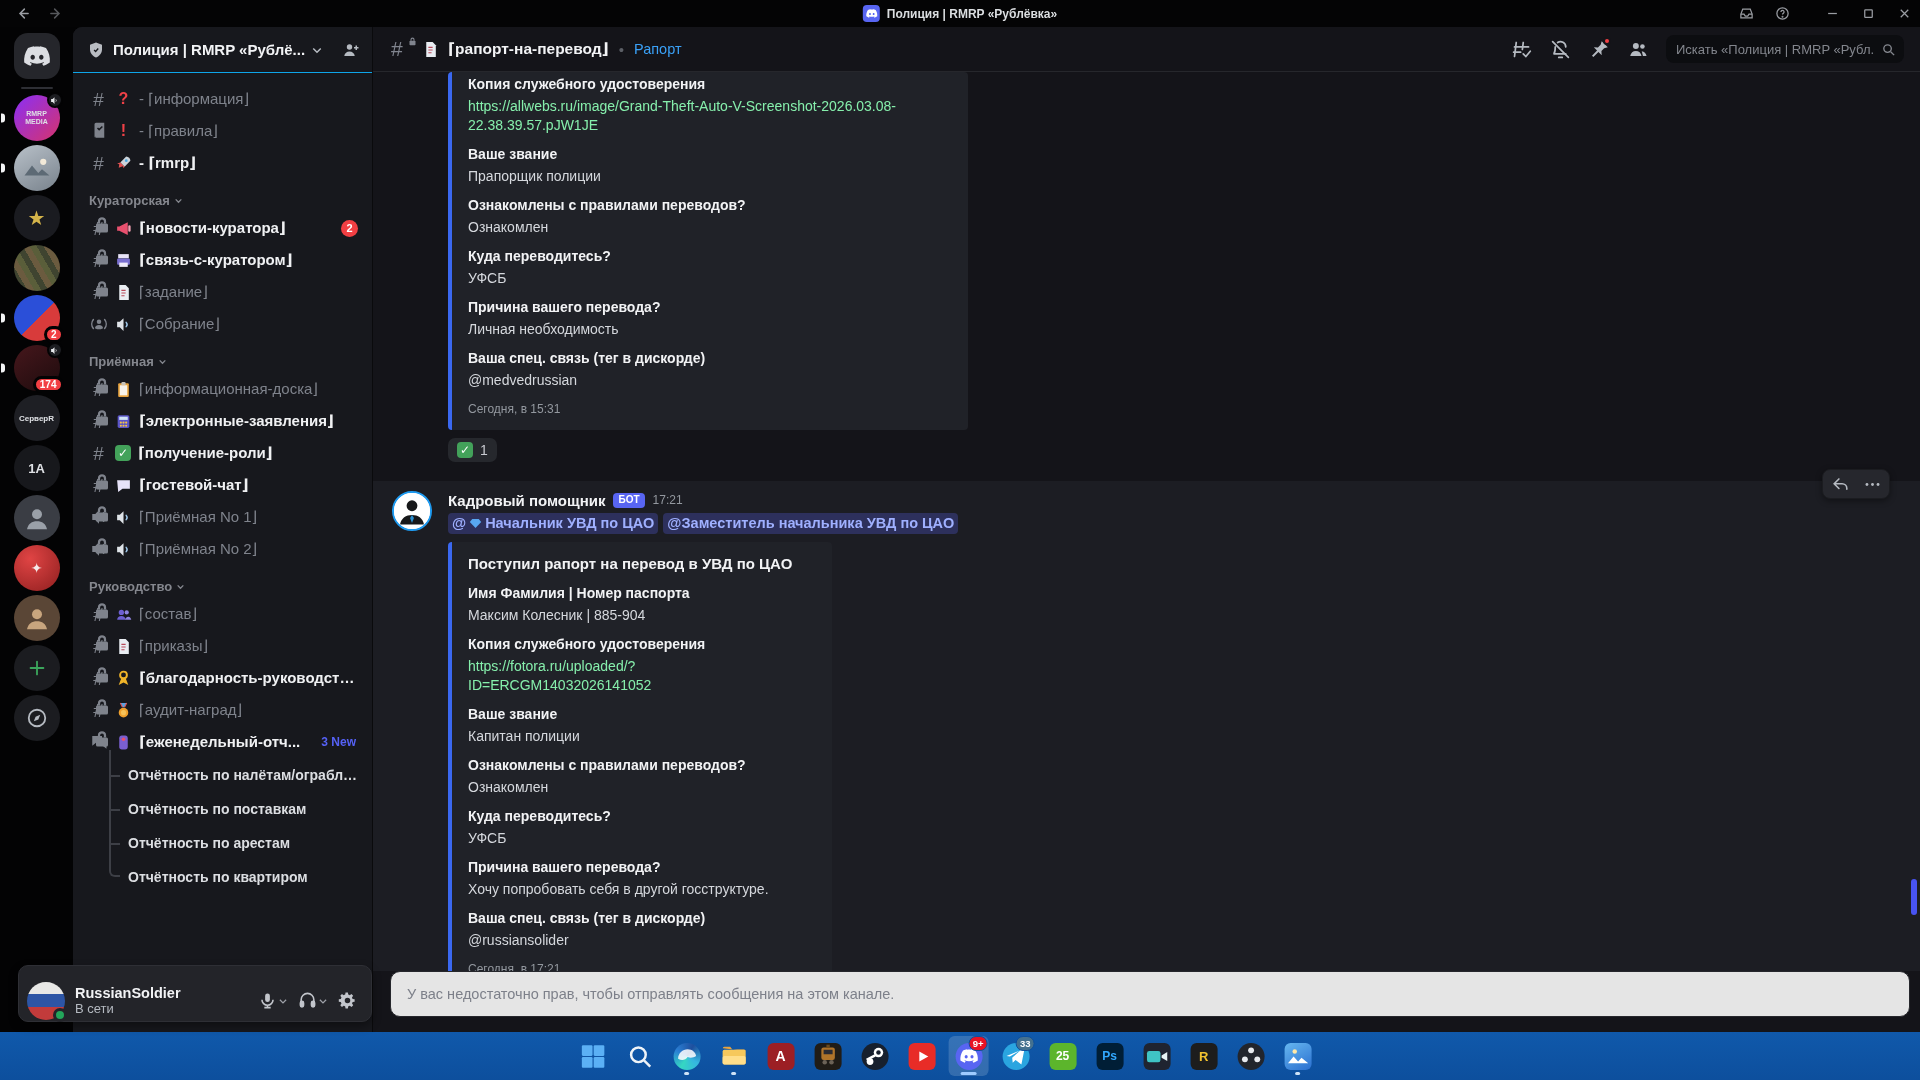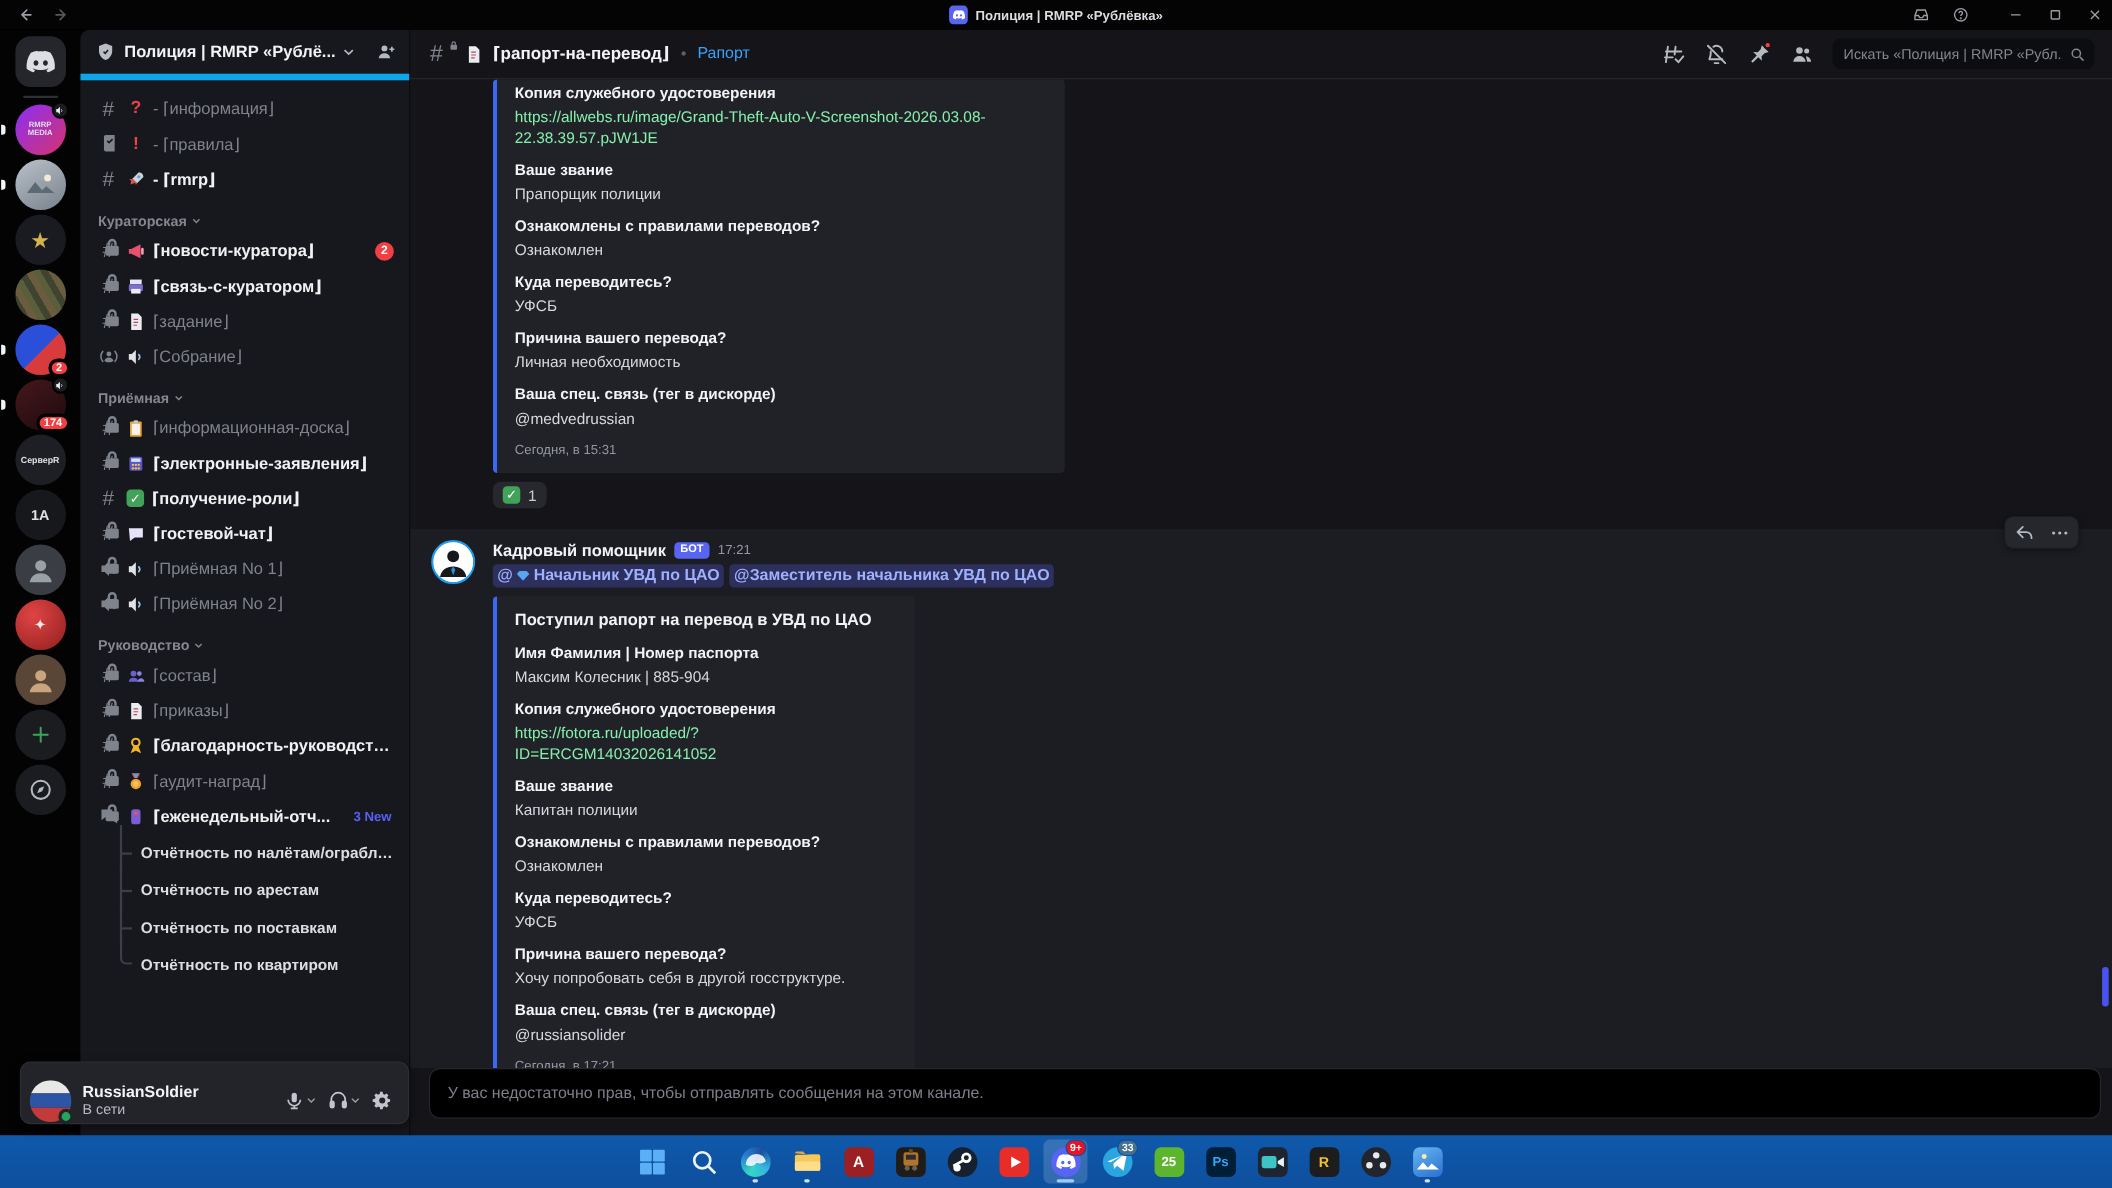"Полиция | RMRP «Рублё..." .sb-header { border-bottom: 6px solid #0ea5e9 -> 1px solid #0ea5e9 }
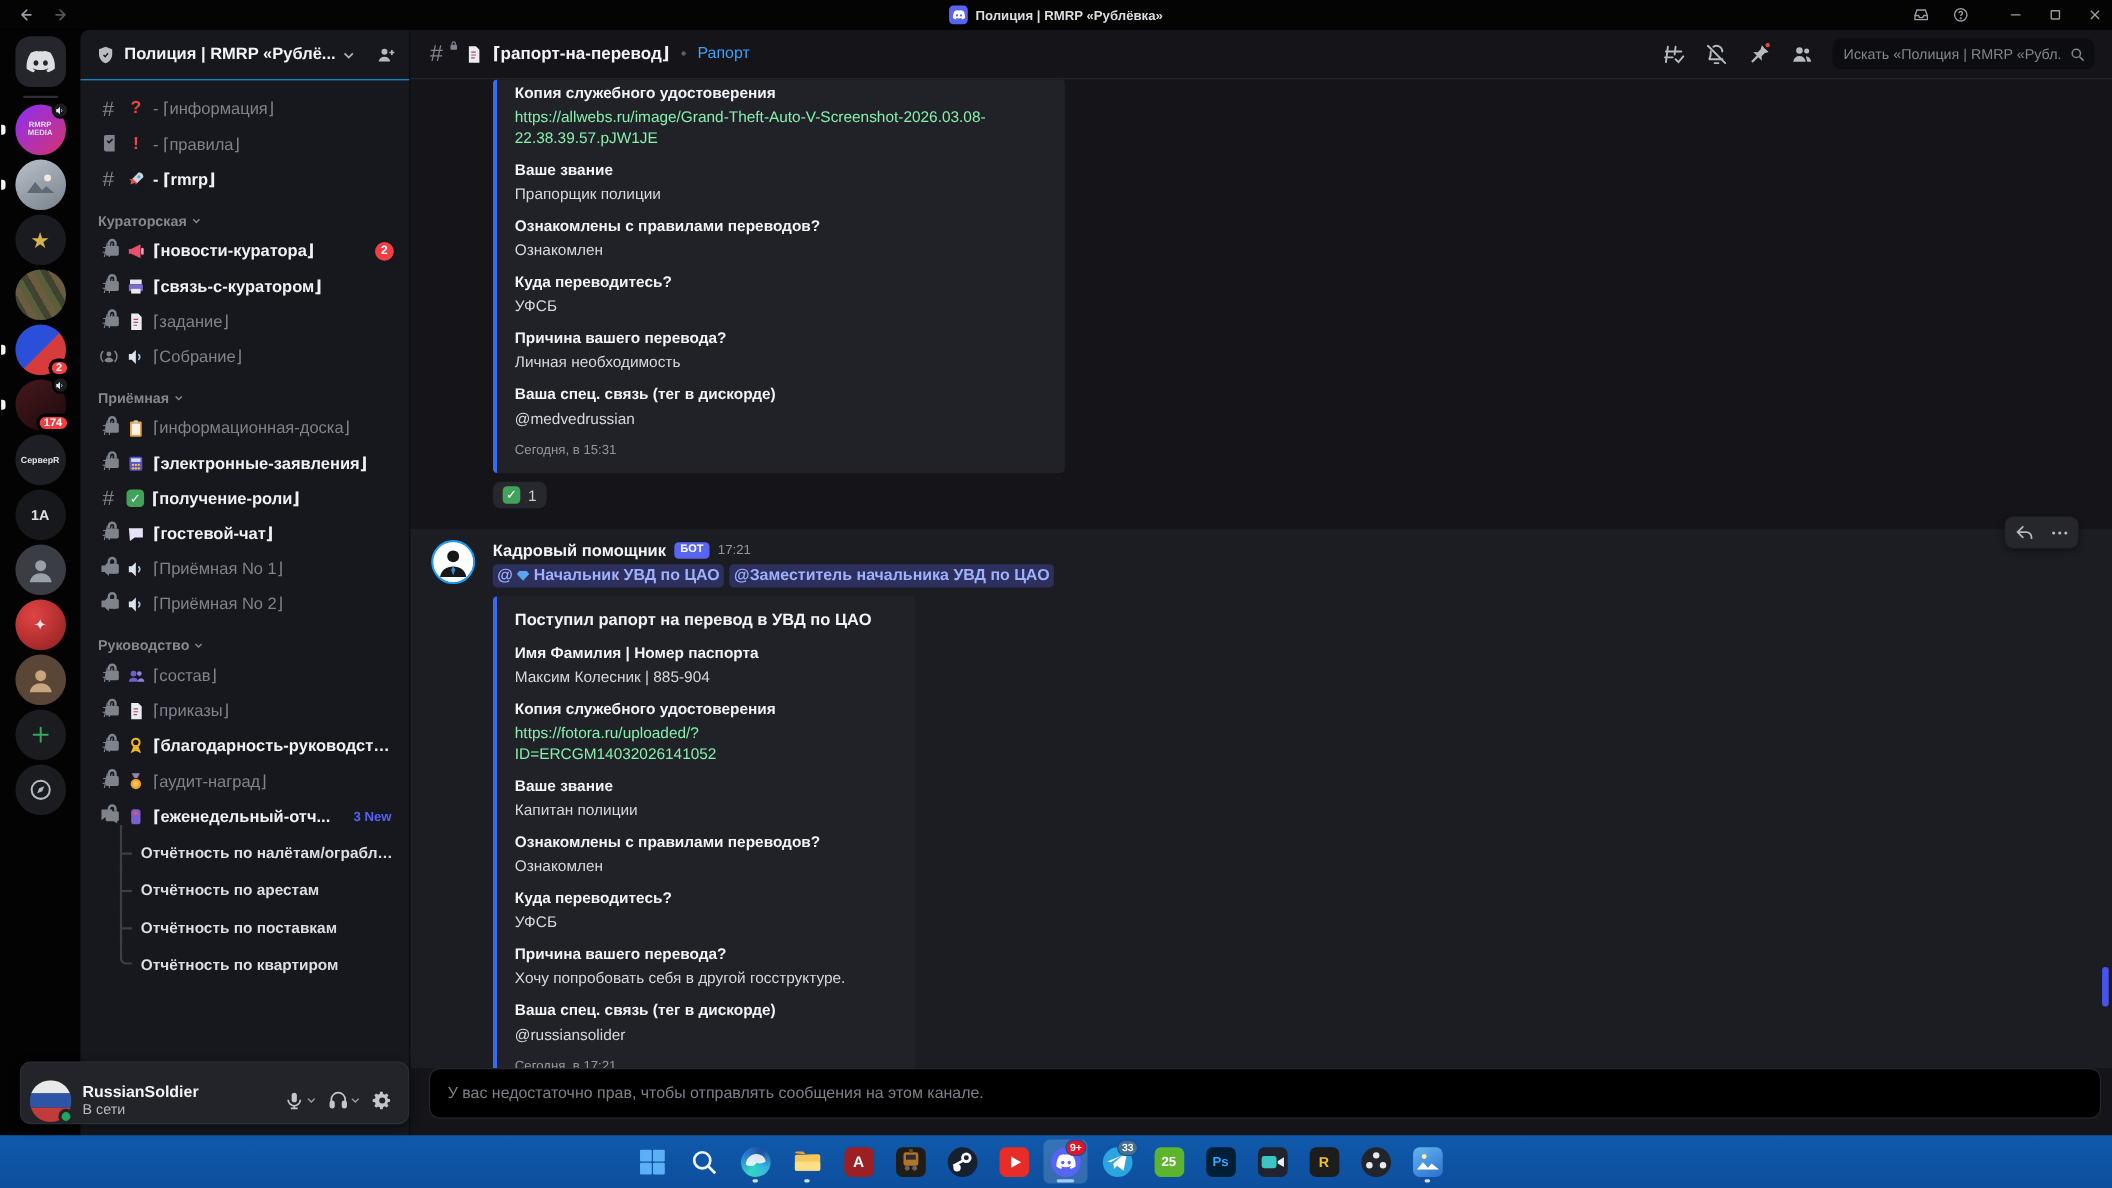"Отчётность по арестам" div.threadrow { order: before "Отчётность по поставкам" -> after "Отчётность по поставкам" }
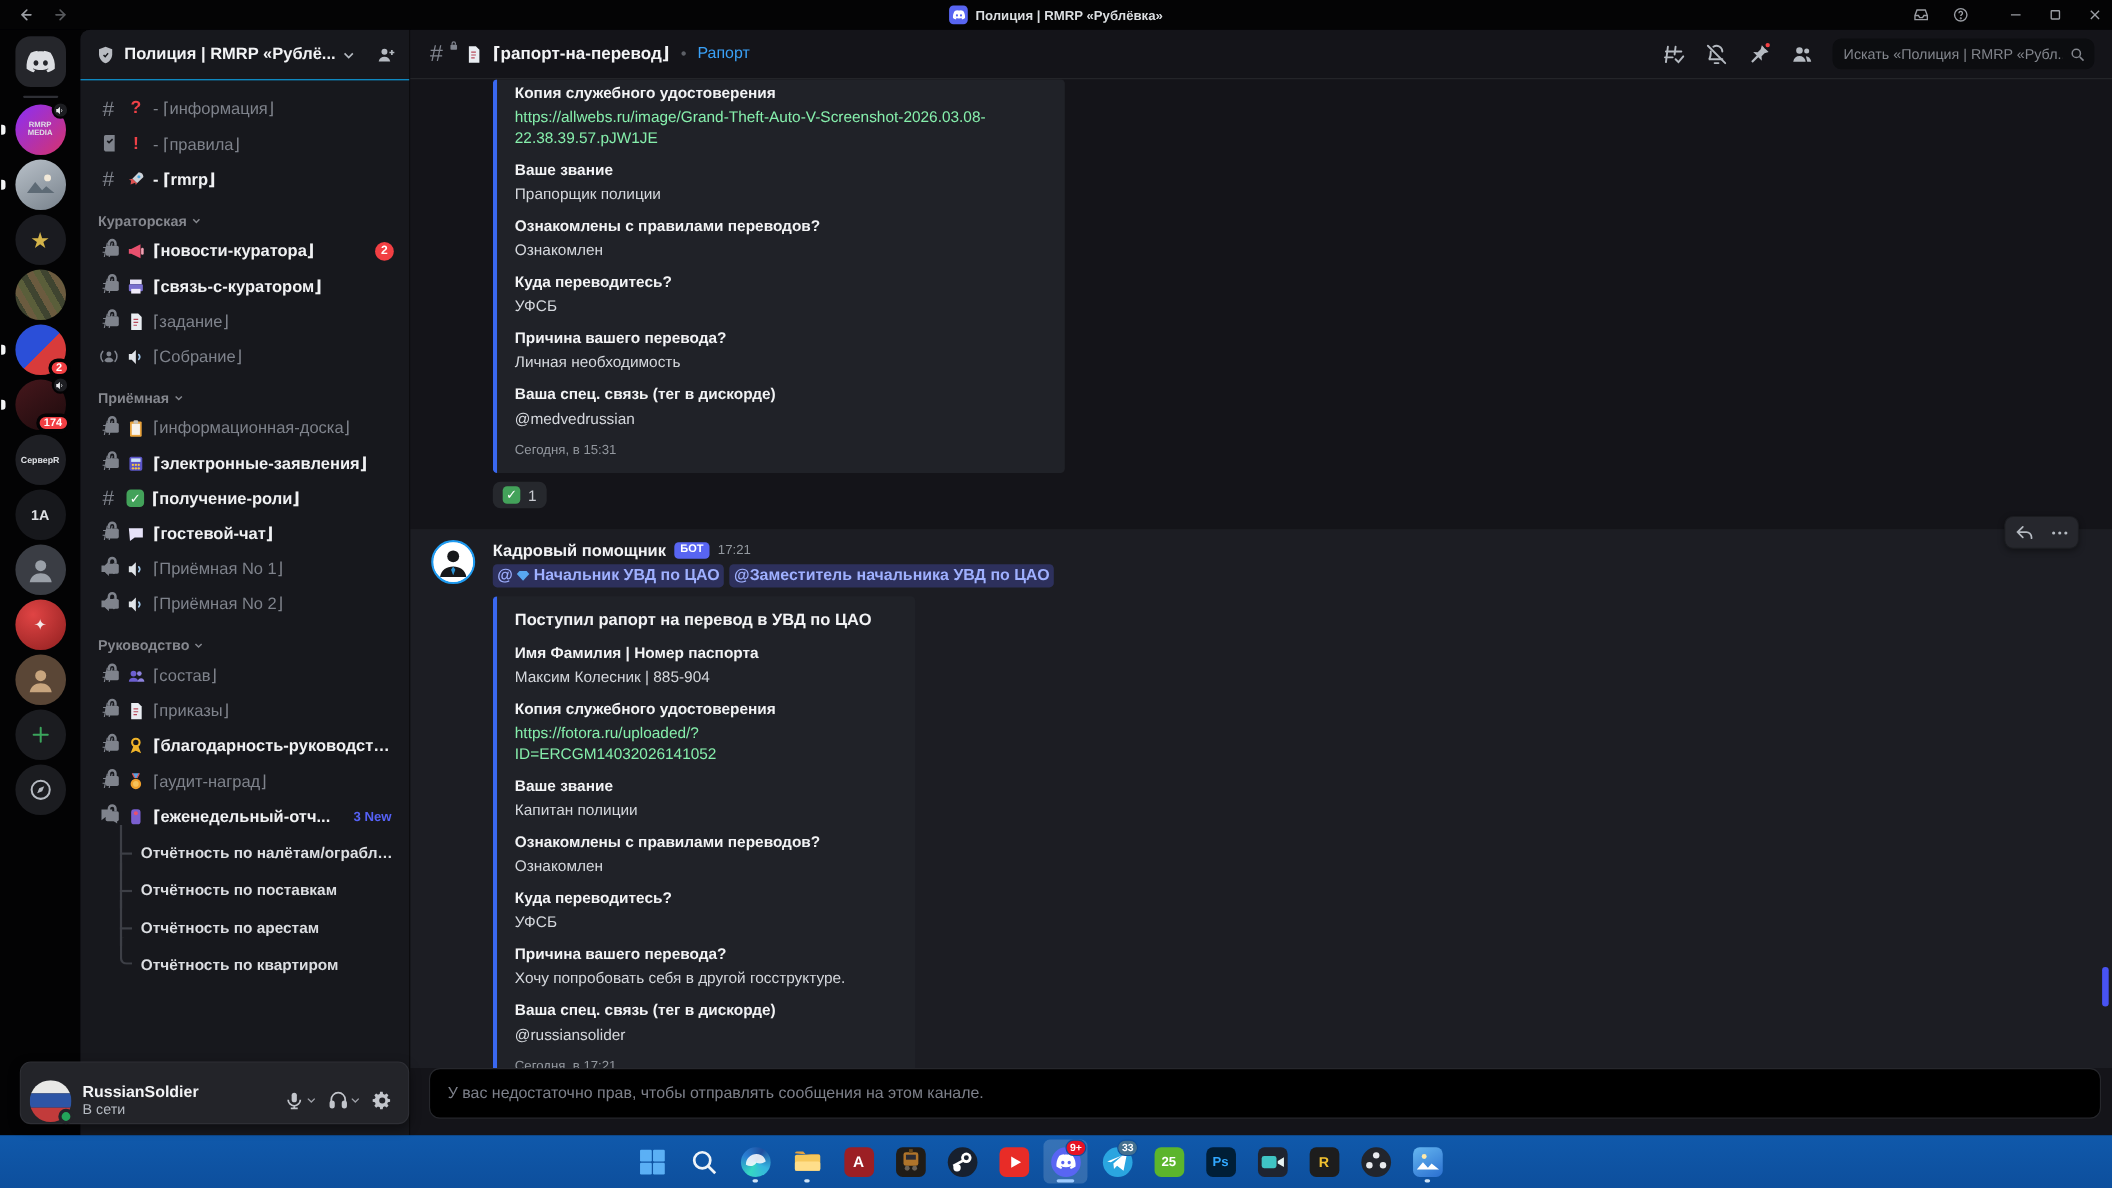"У вас недостаточно прав, чтобы" .input-bar { background: #000000 -> #e5e5e5 }
